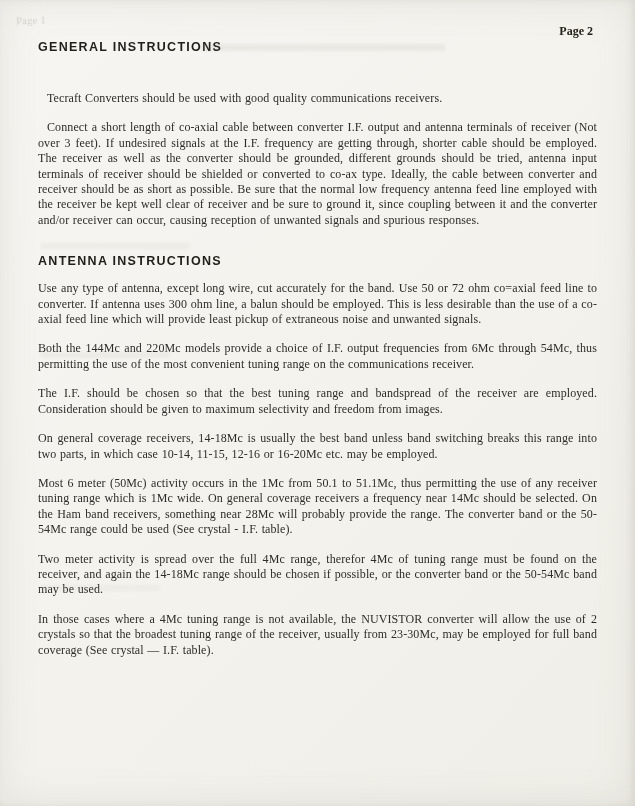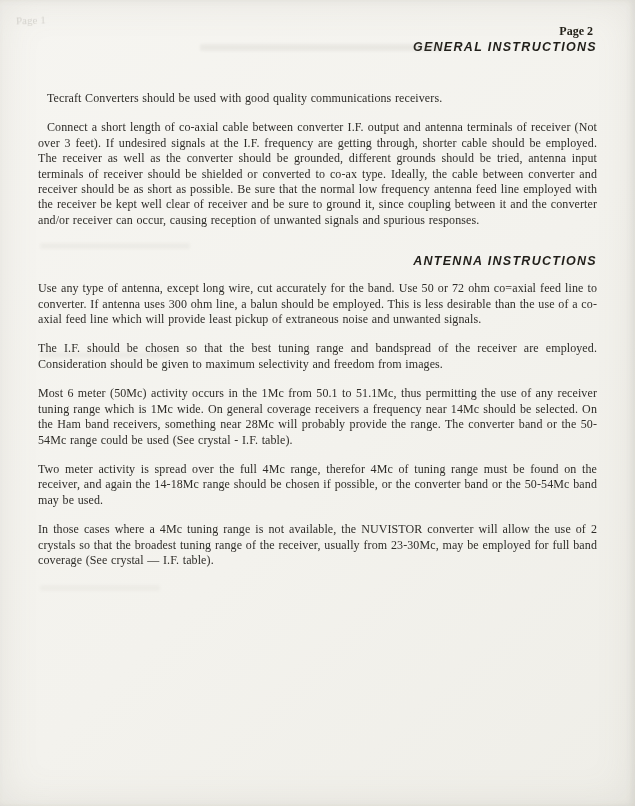"GENERAL INSTRUCTIONS" .heading { font-style: italic -> none; text-align: right -> left }
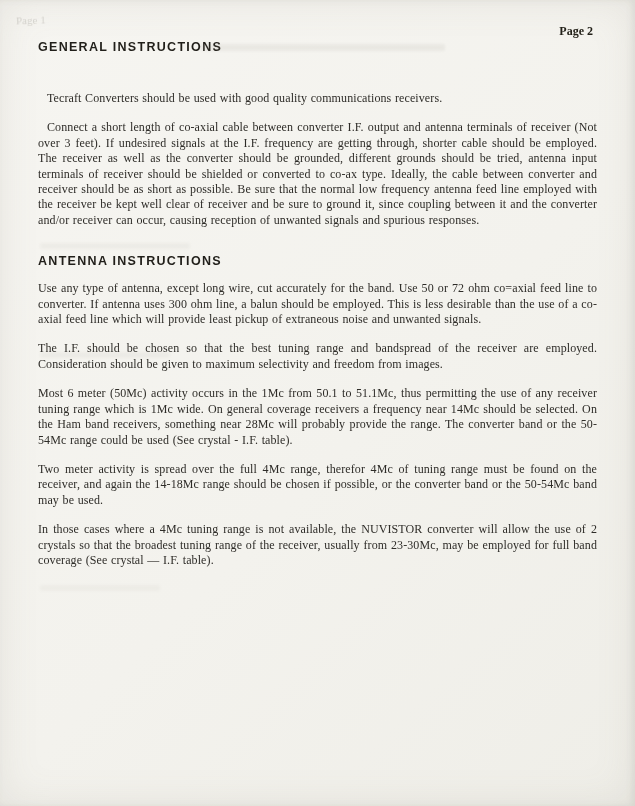"Both the 144Mc and 220Mc" p.para { html: none -> <p>Both the 144Mc and 220Mc models provide a choice of I.F. output frequencies from 6Mc through 54Mc, thus permitting the use of the most convenient tuning range on the communications receiver.</p> }
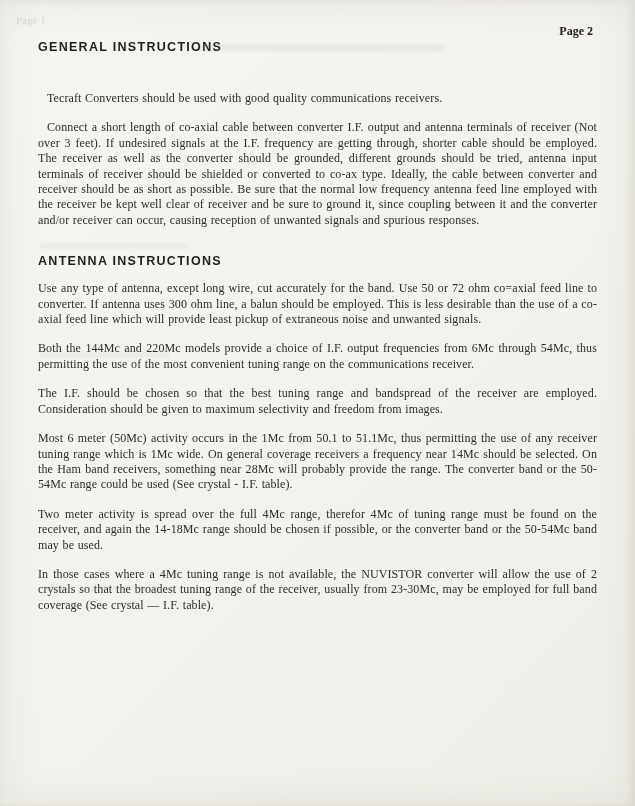"On general coverage receivers, 14-18Mc" p.para { html: none -> <p>On general coverage receivers, 14-18Mc is usually the best band unless band switching breaks this range into two parts, in which case 10-14, 11-15, 12-16 or 16-20Mc etc. may be employed.</p> }
